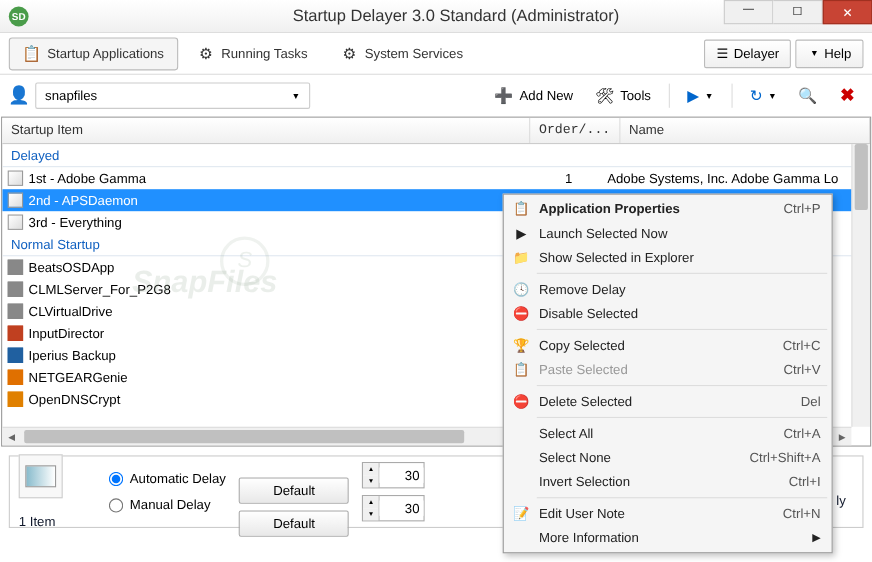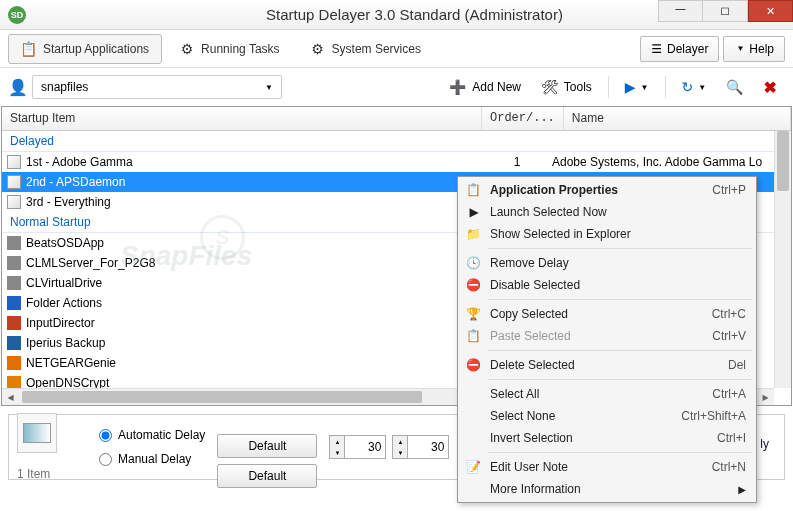"Folder Actions" div.list-row { html: <div> <span> <div></div> </span> <span>Folder Actions</span> <span></span> <span></span> </div> -> none }
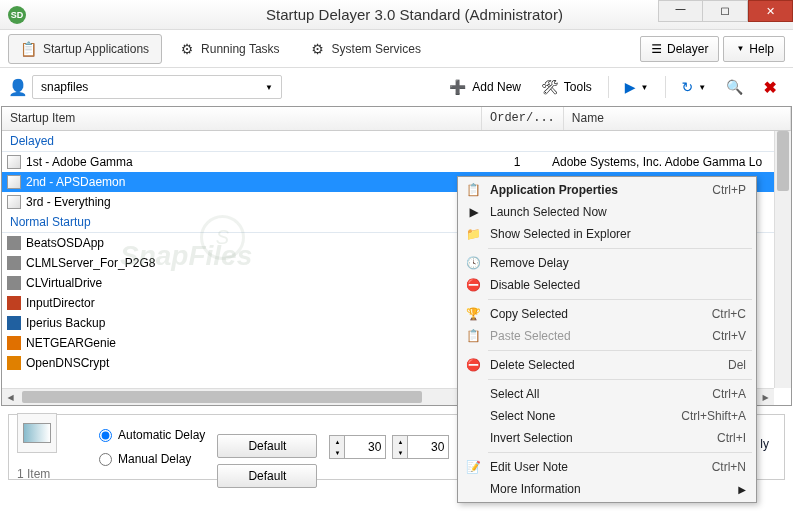"30" .bp-spin { flex-direction: row -> column }
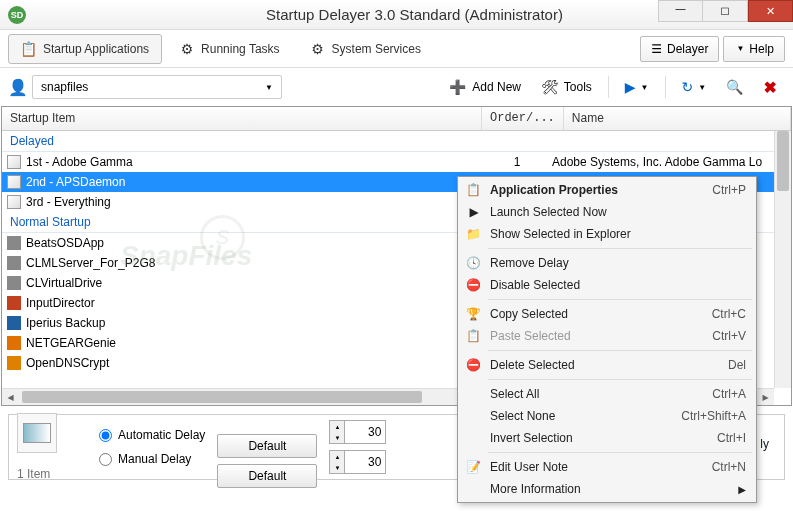"ly" span { bottom: 60px -> 49px }
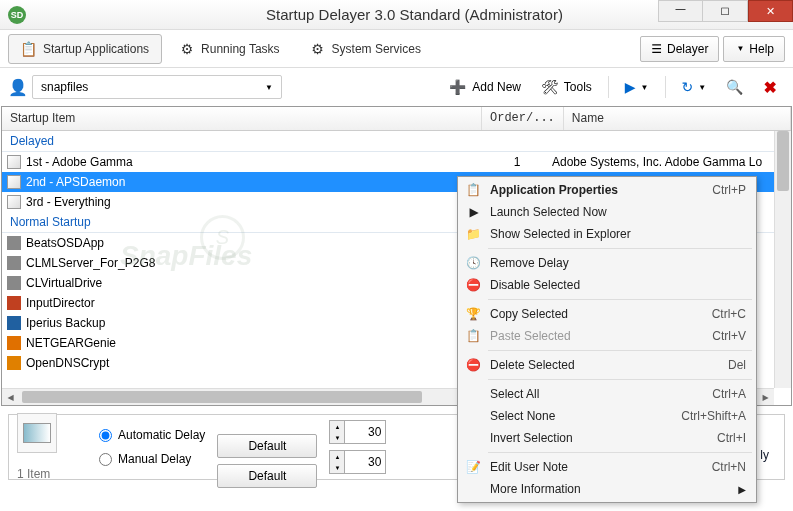"1 Item" .bp-count { color: #737373 -> #0f172a }
